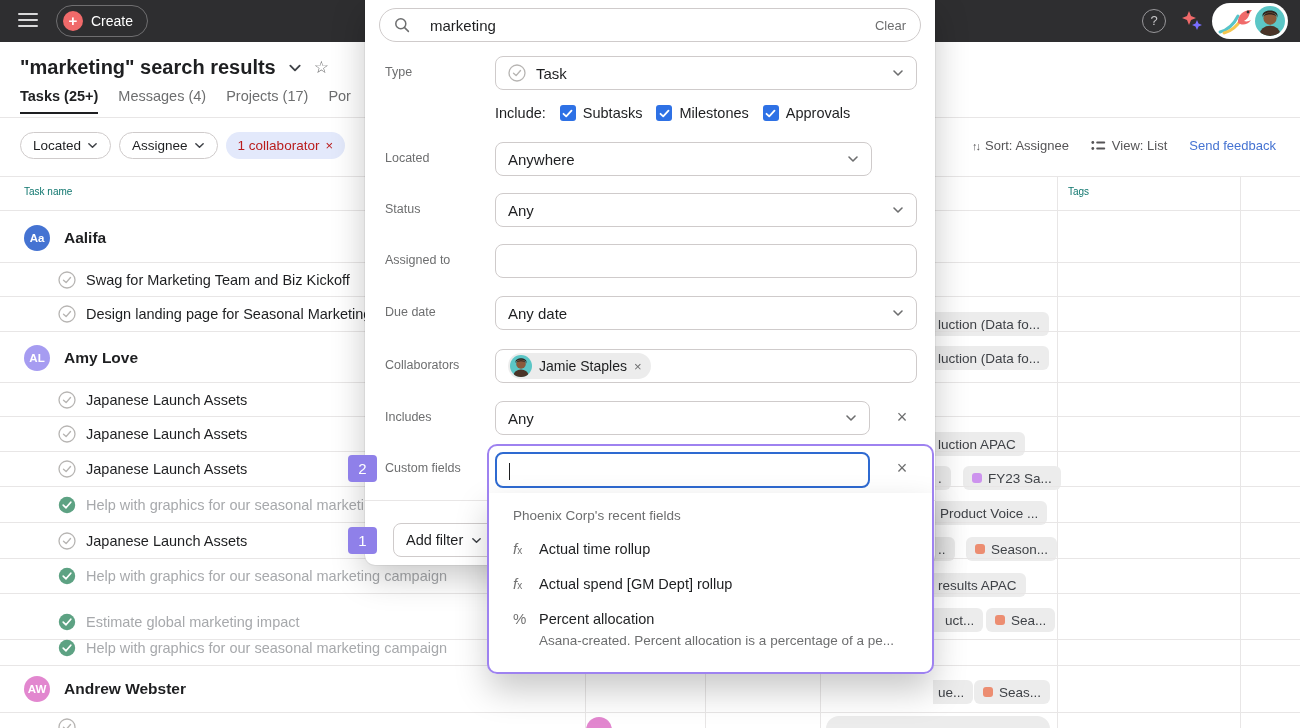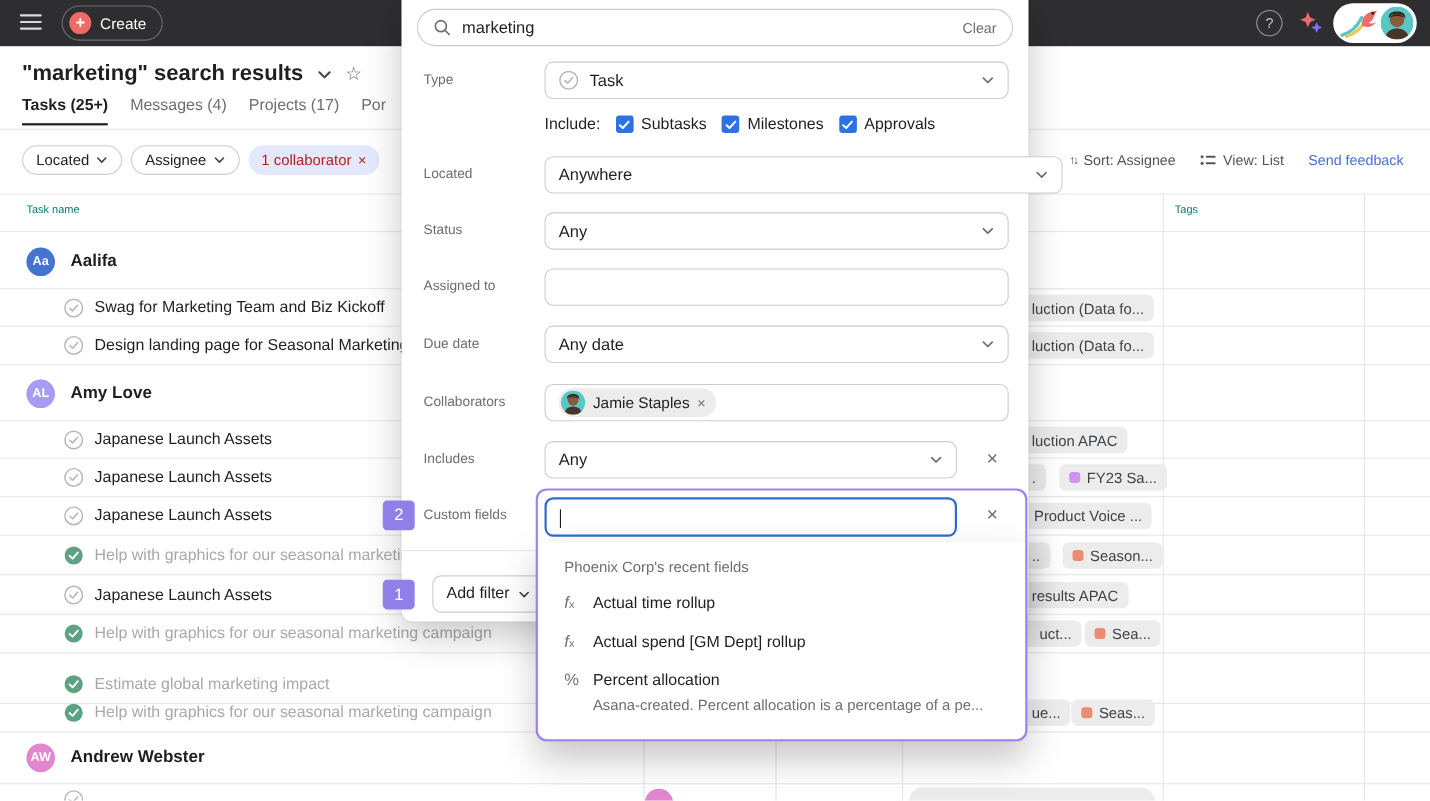"marketing" .search-row { gap: 10px -> 20px }
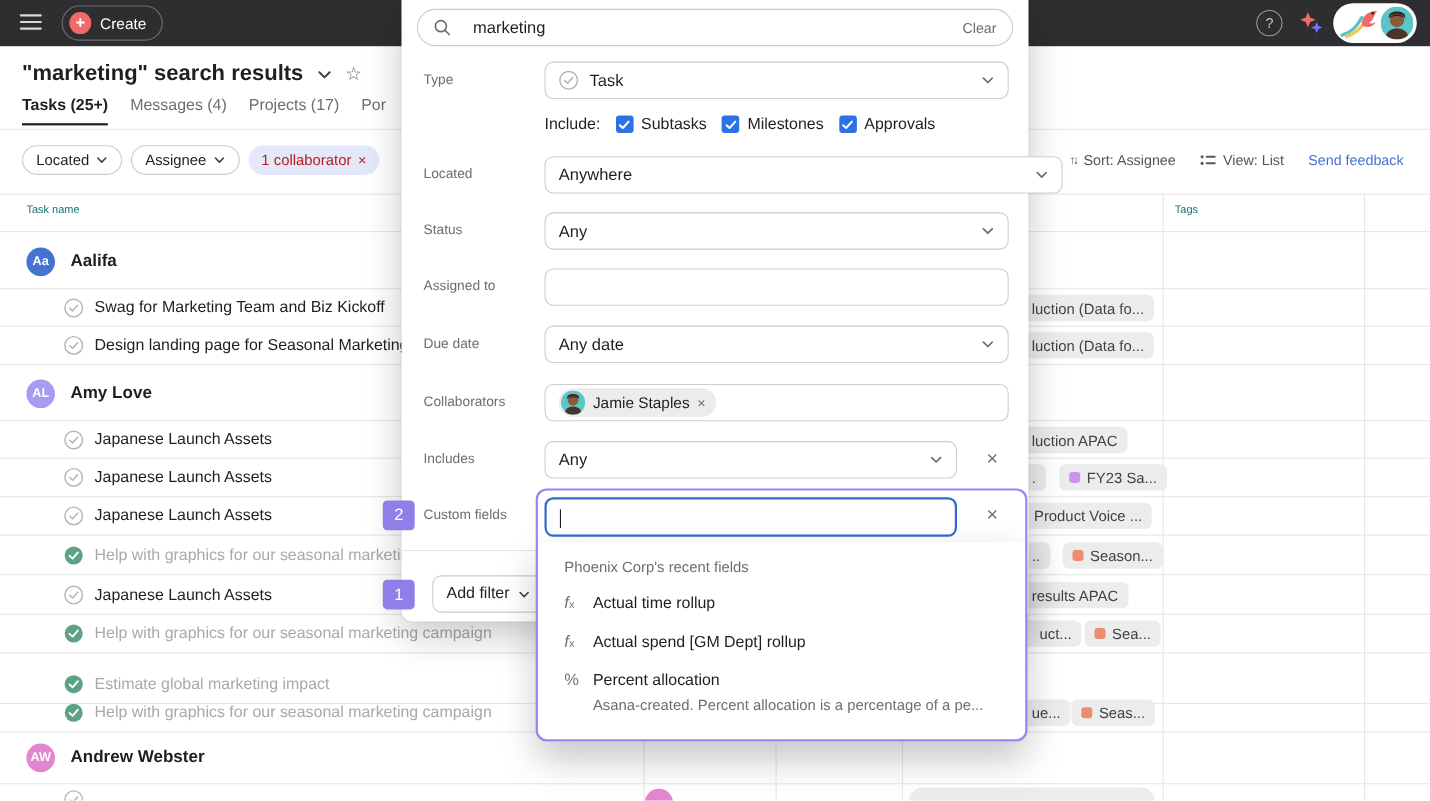"Anywhere" div.f-control { width: 471px -> 377px }
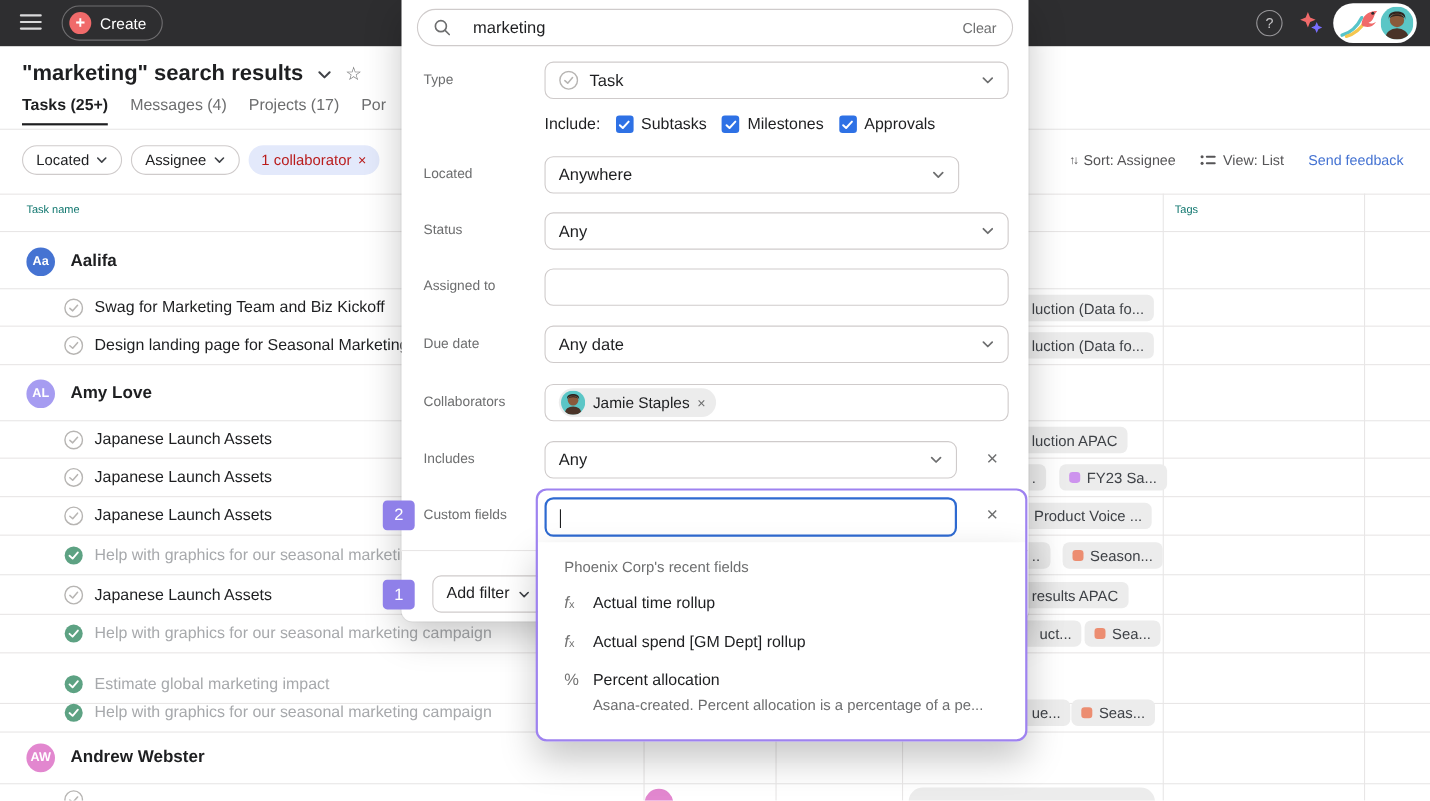"luction (Data fo..." .chip-tag { margin-top: none -> 44px }
